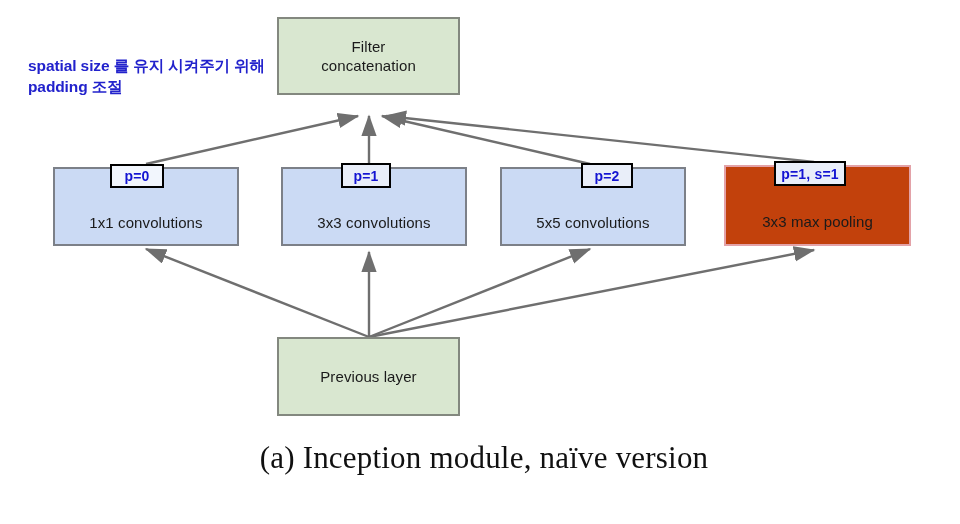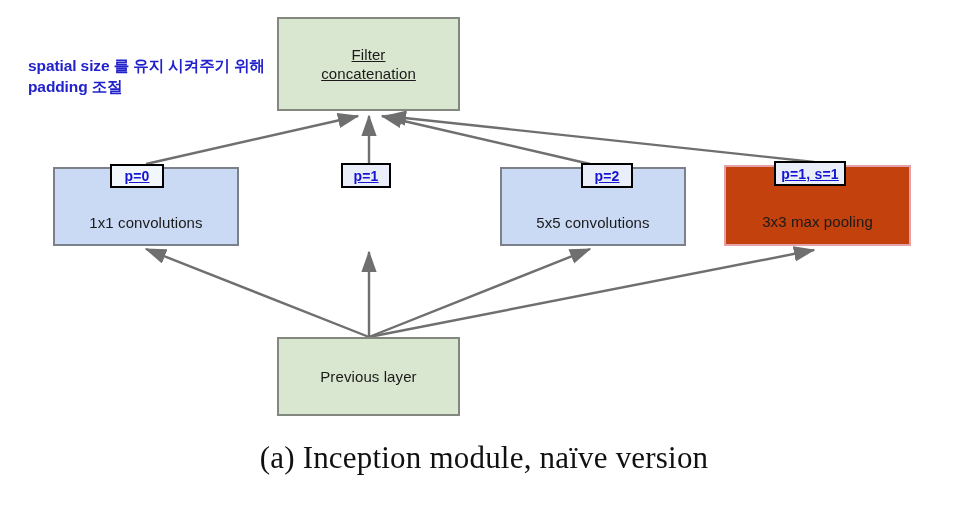"Filter" #filter-concat { height: 94px -> 78px; text-decoration: underline -> none }
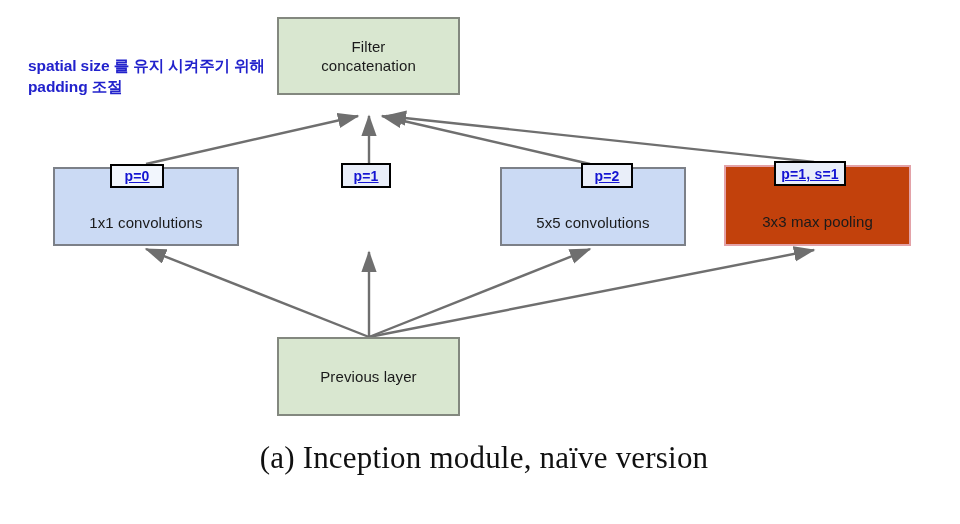"p=0" .ptag { text-decoration: underline -> none }
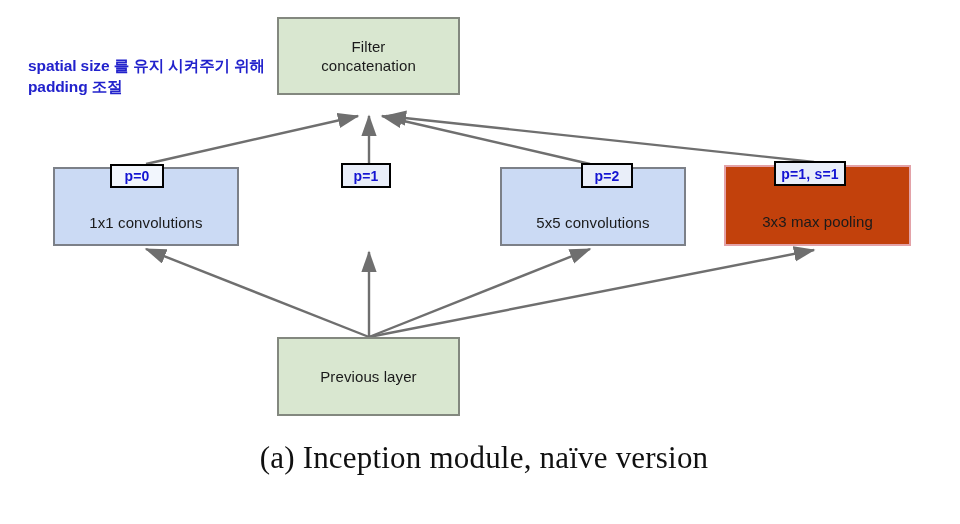"3x3 convolutions" div.node { html: none -> <div> <div>3x3 convolutions</div> </div> }
